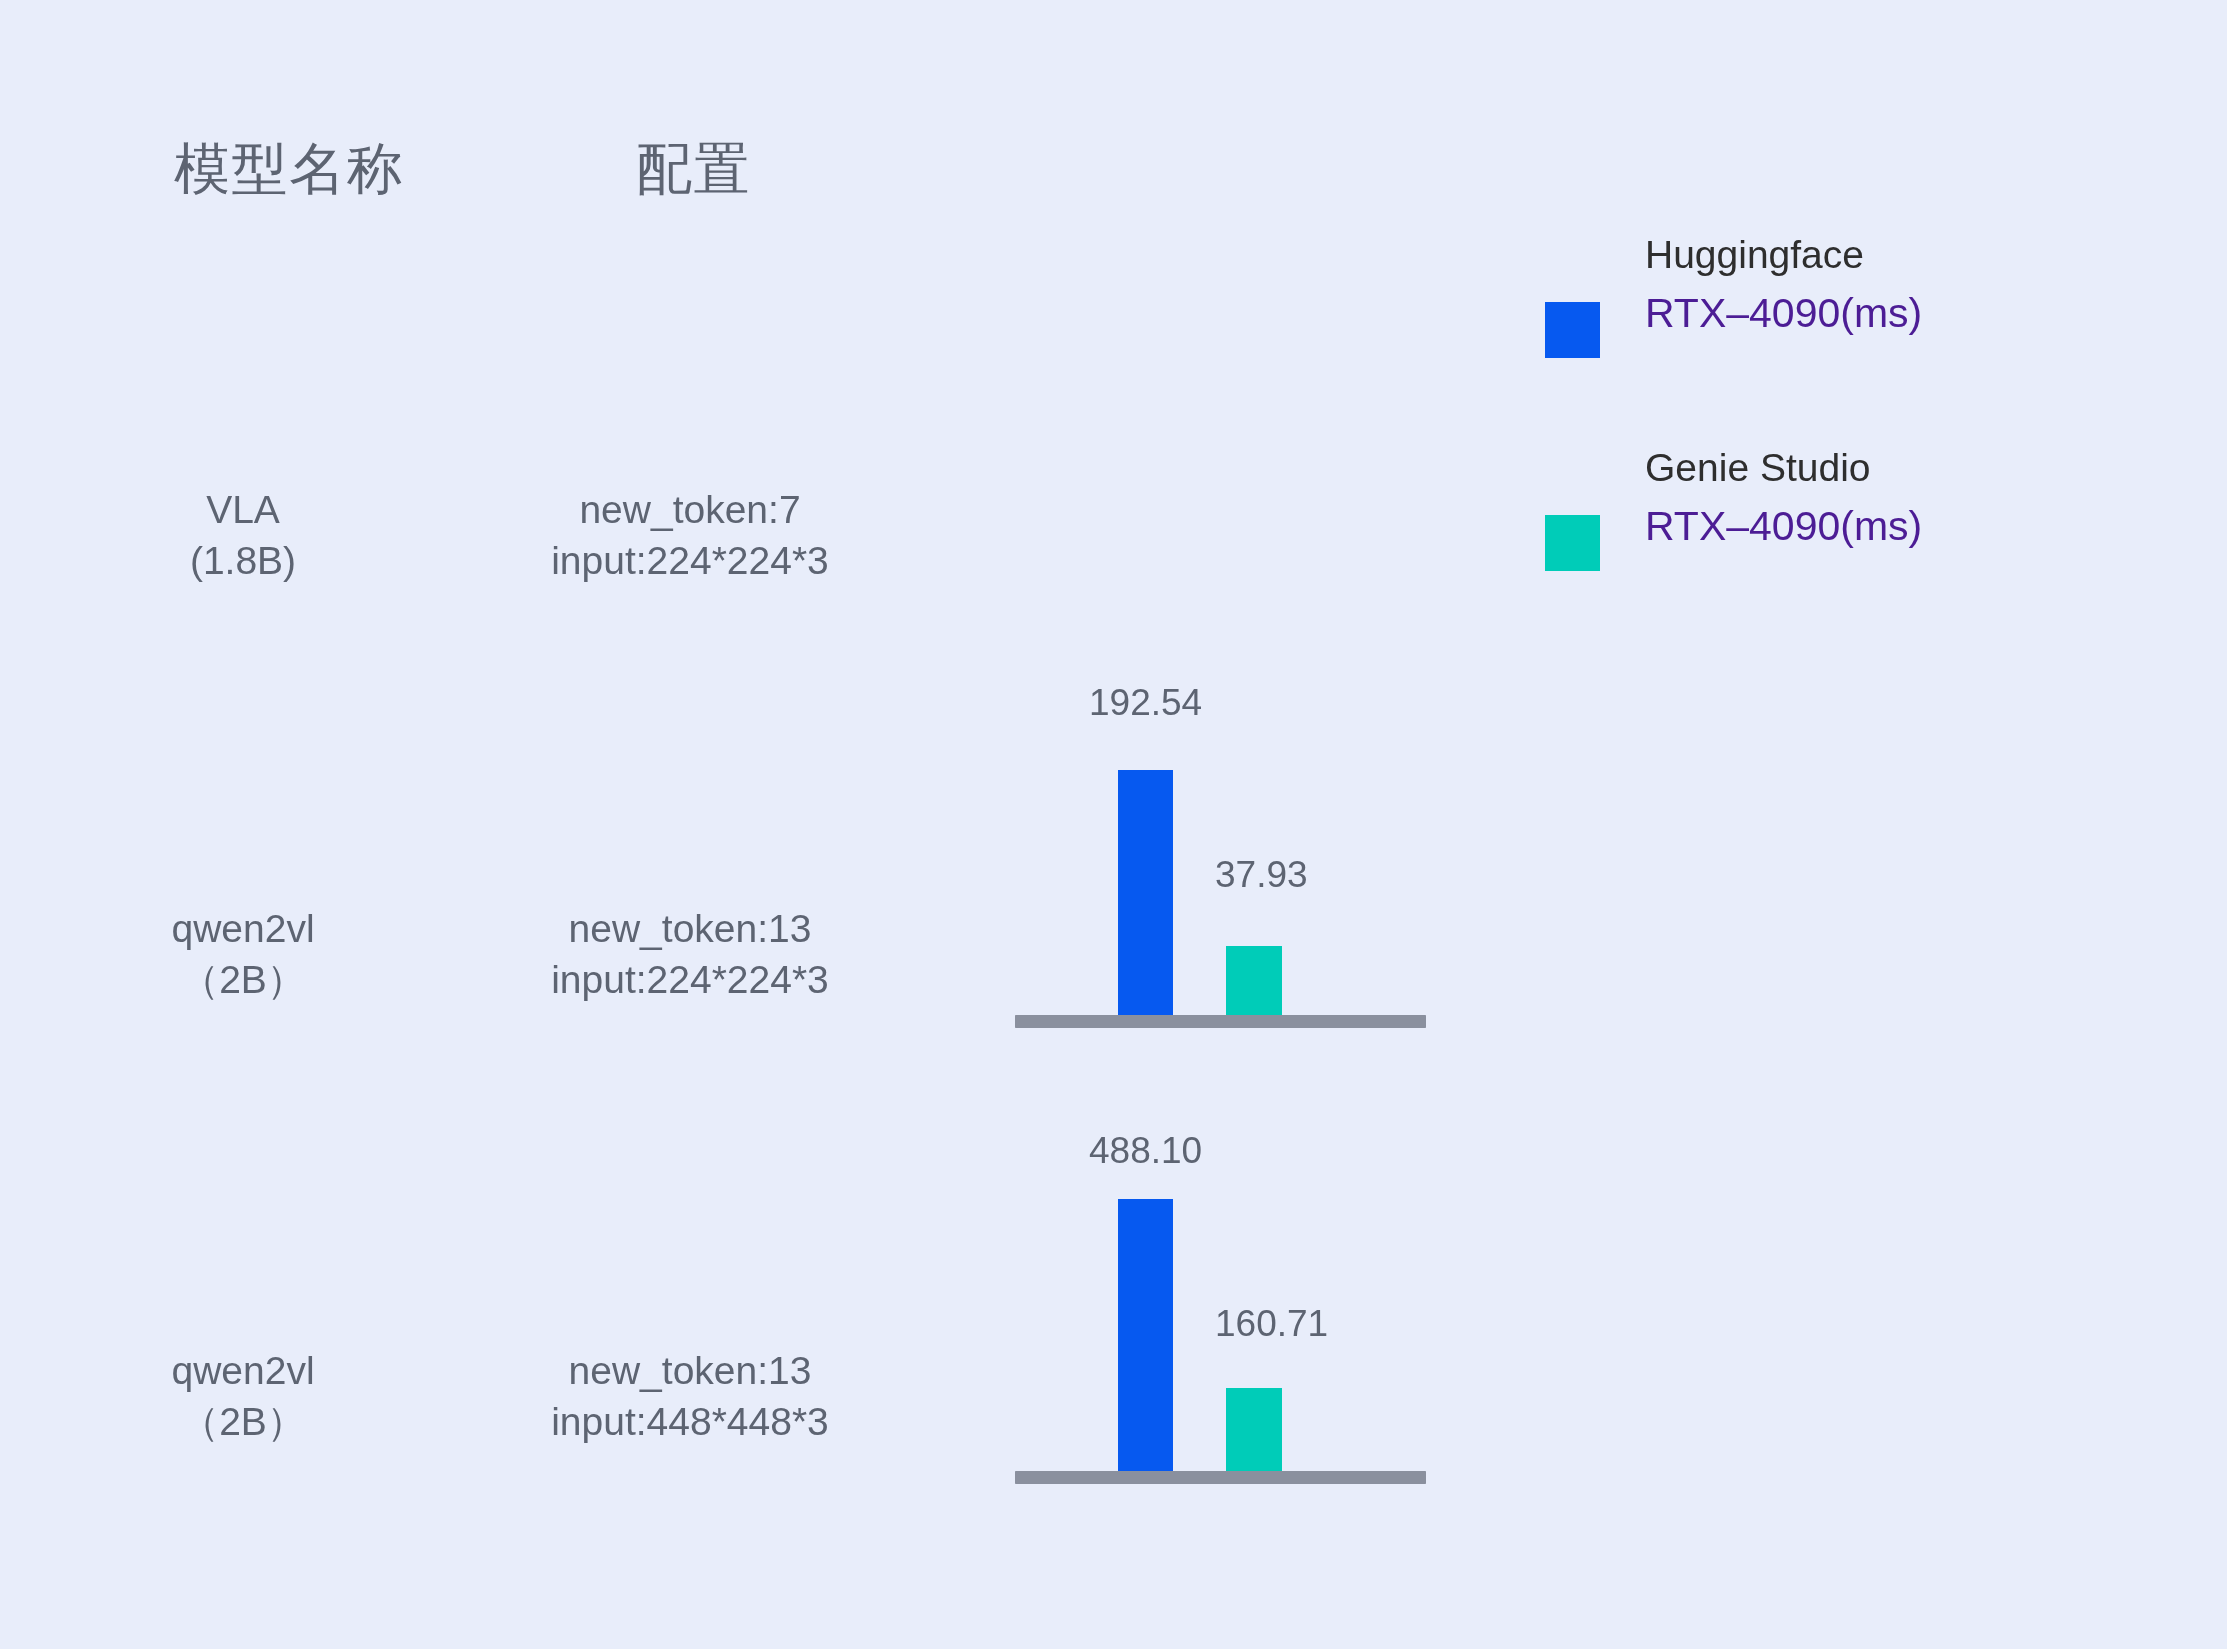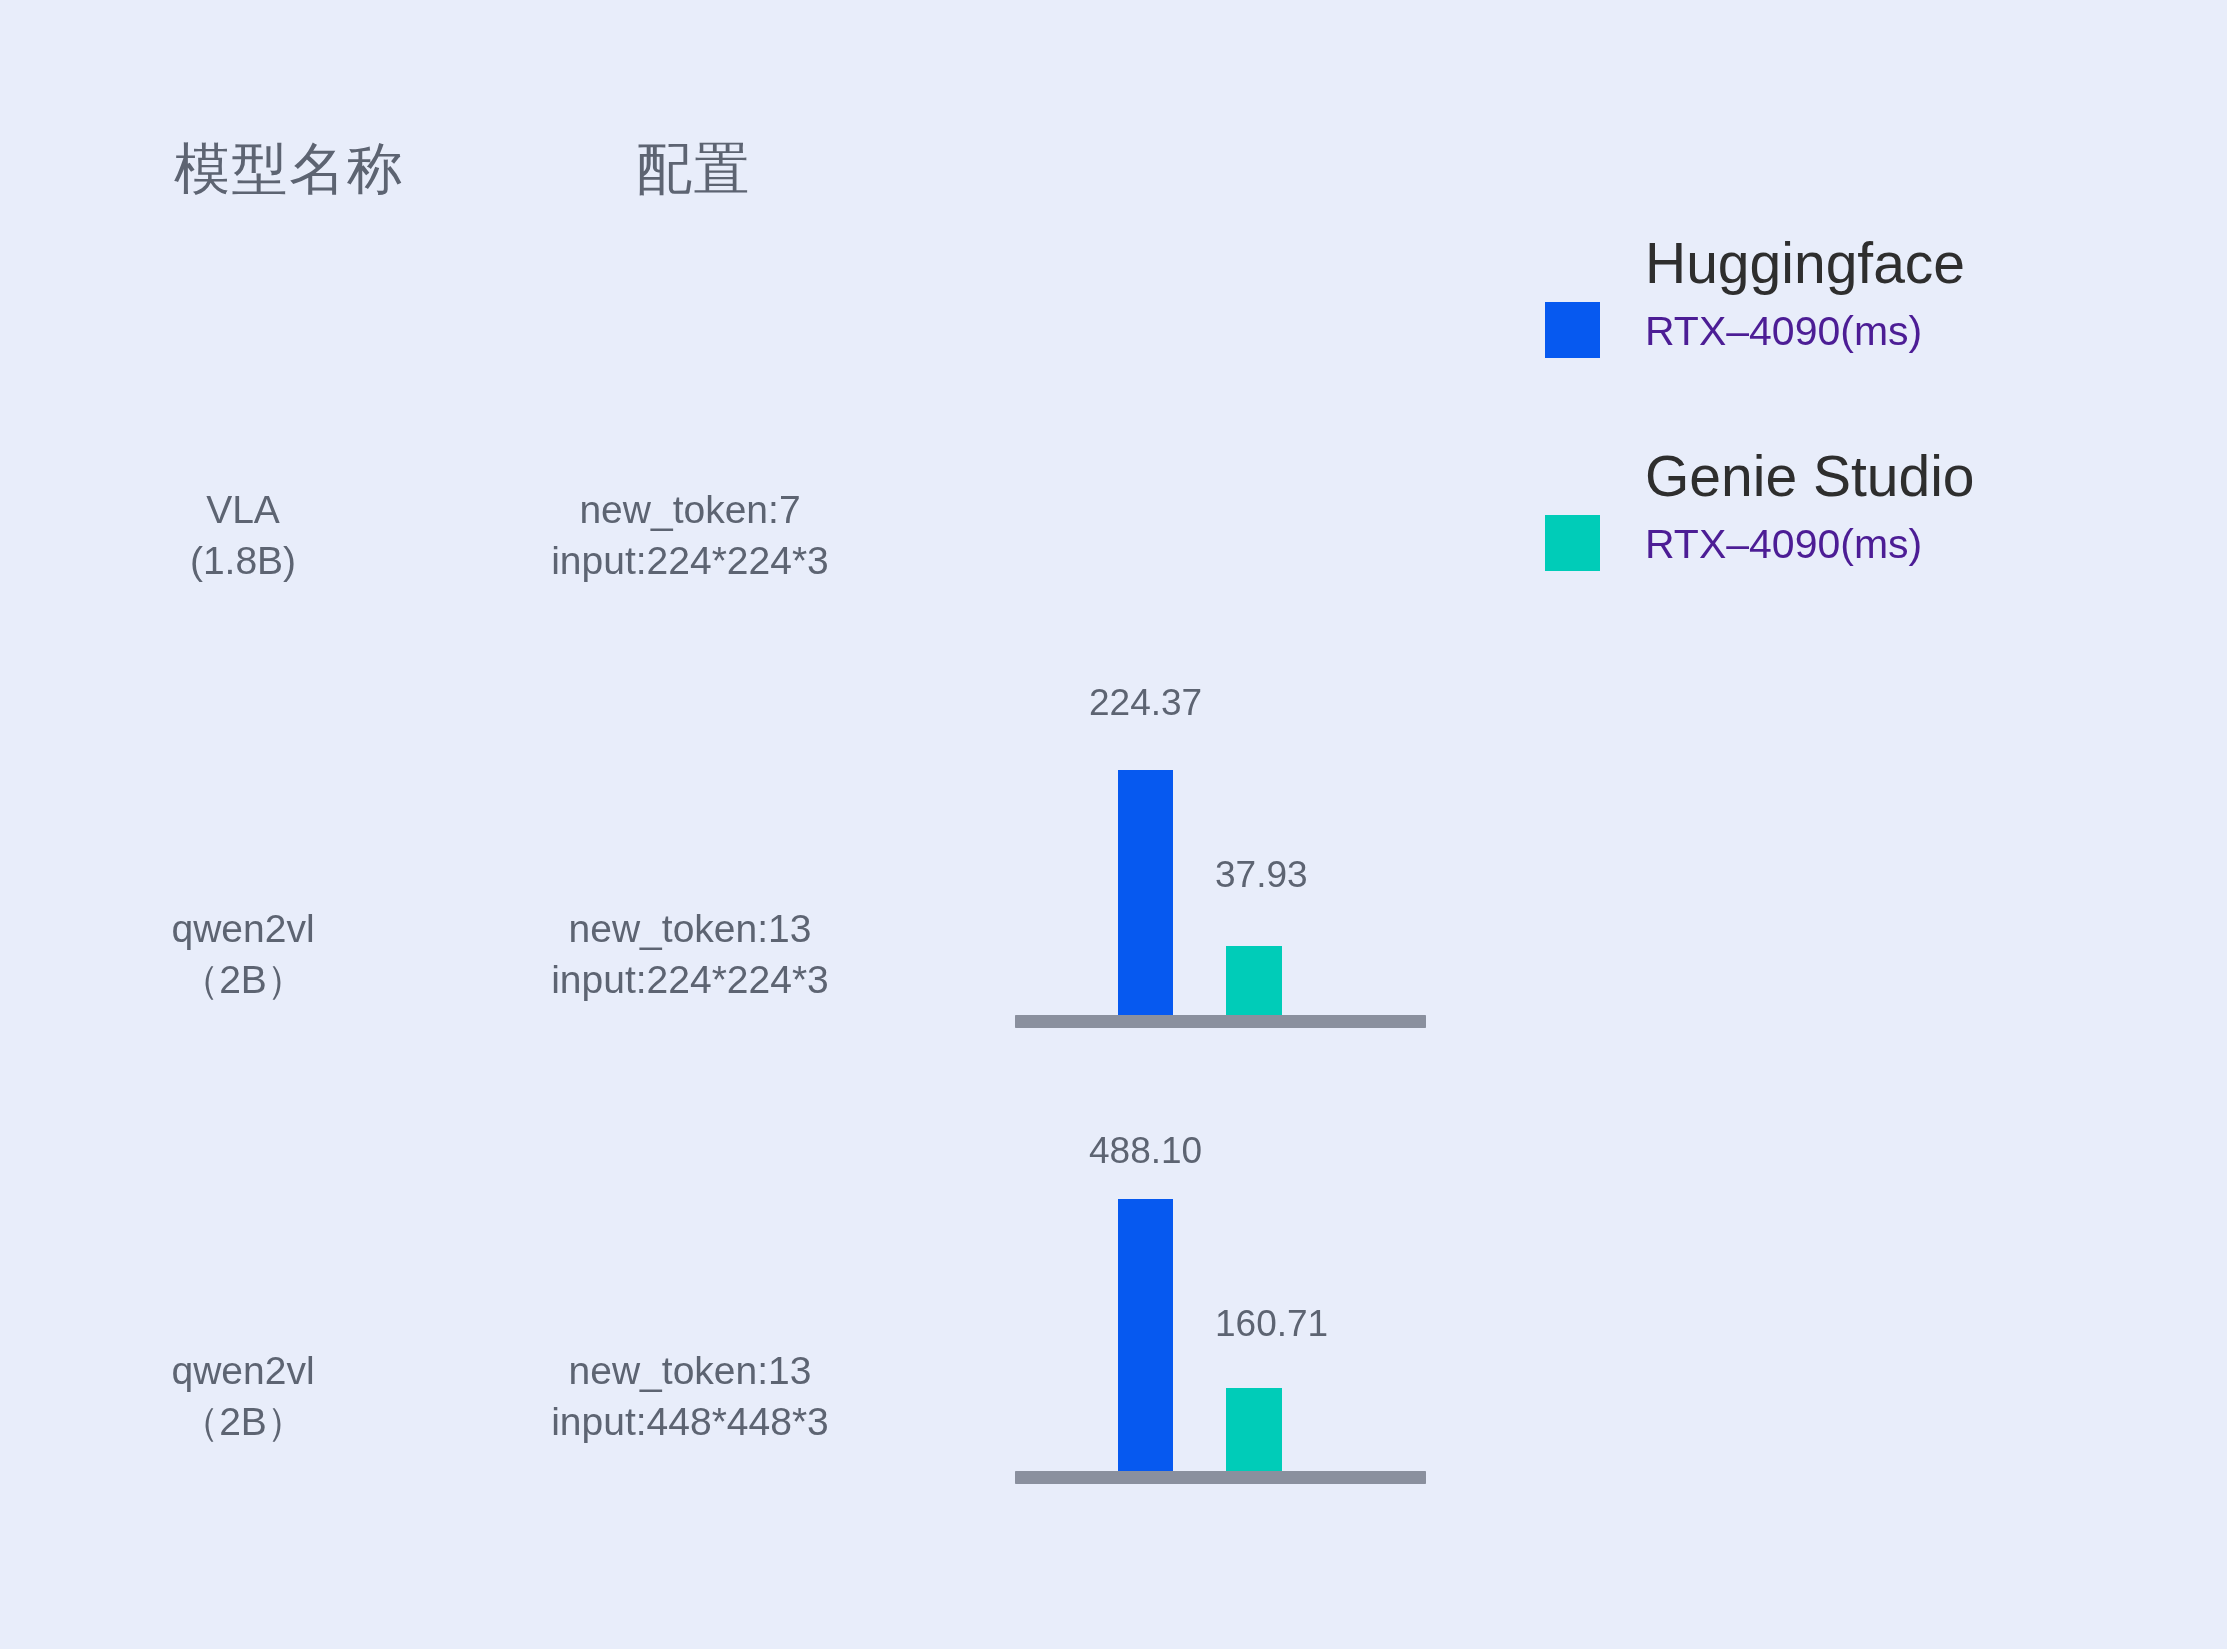"Huggingface" .legend-title { font-size: 57px -> 39px }
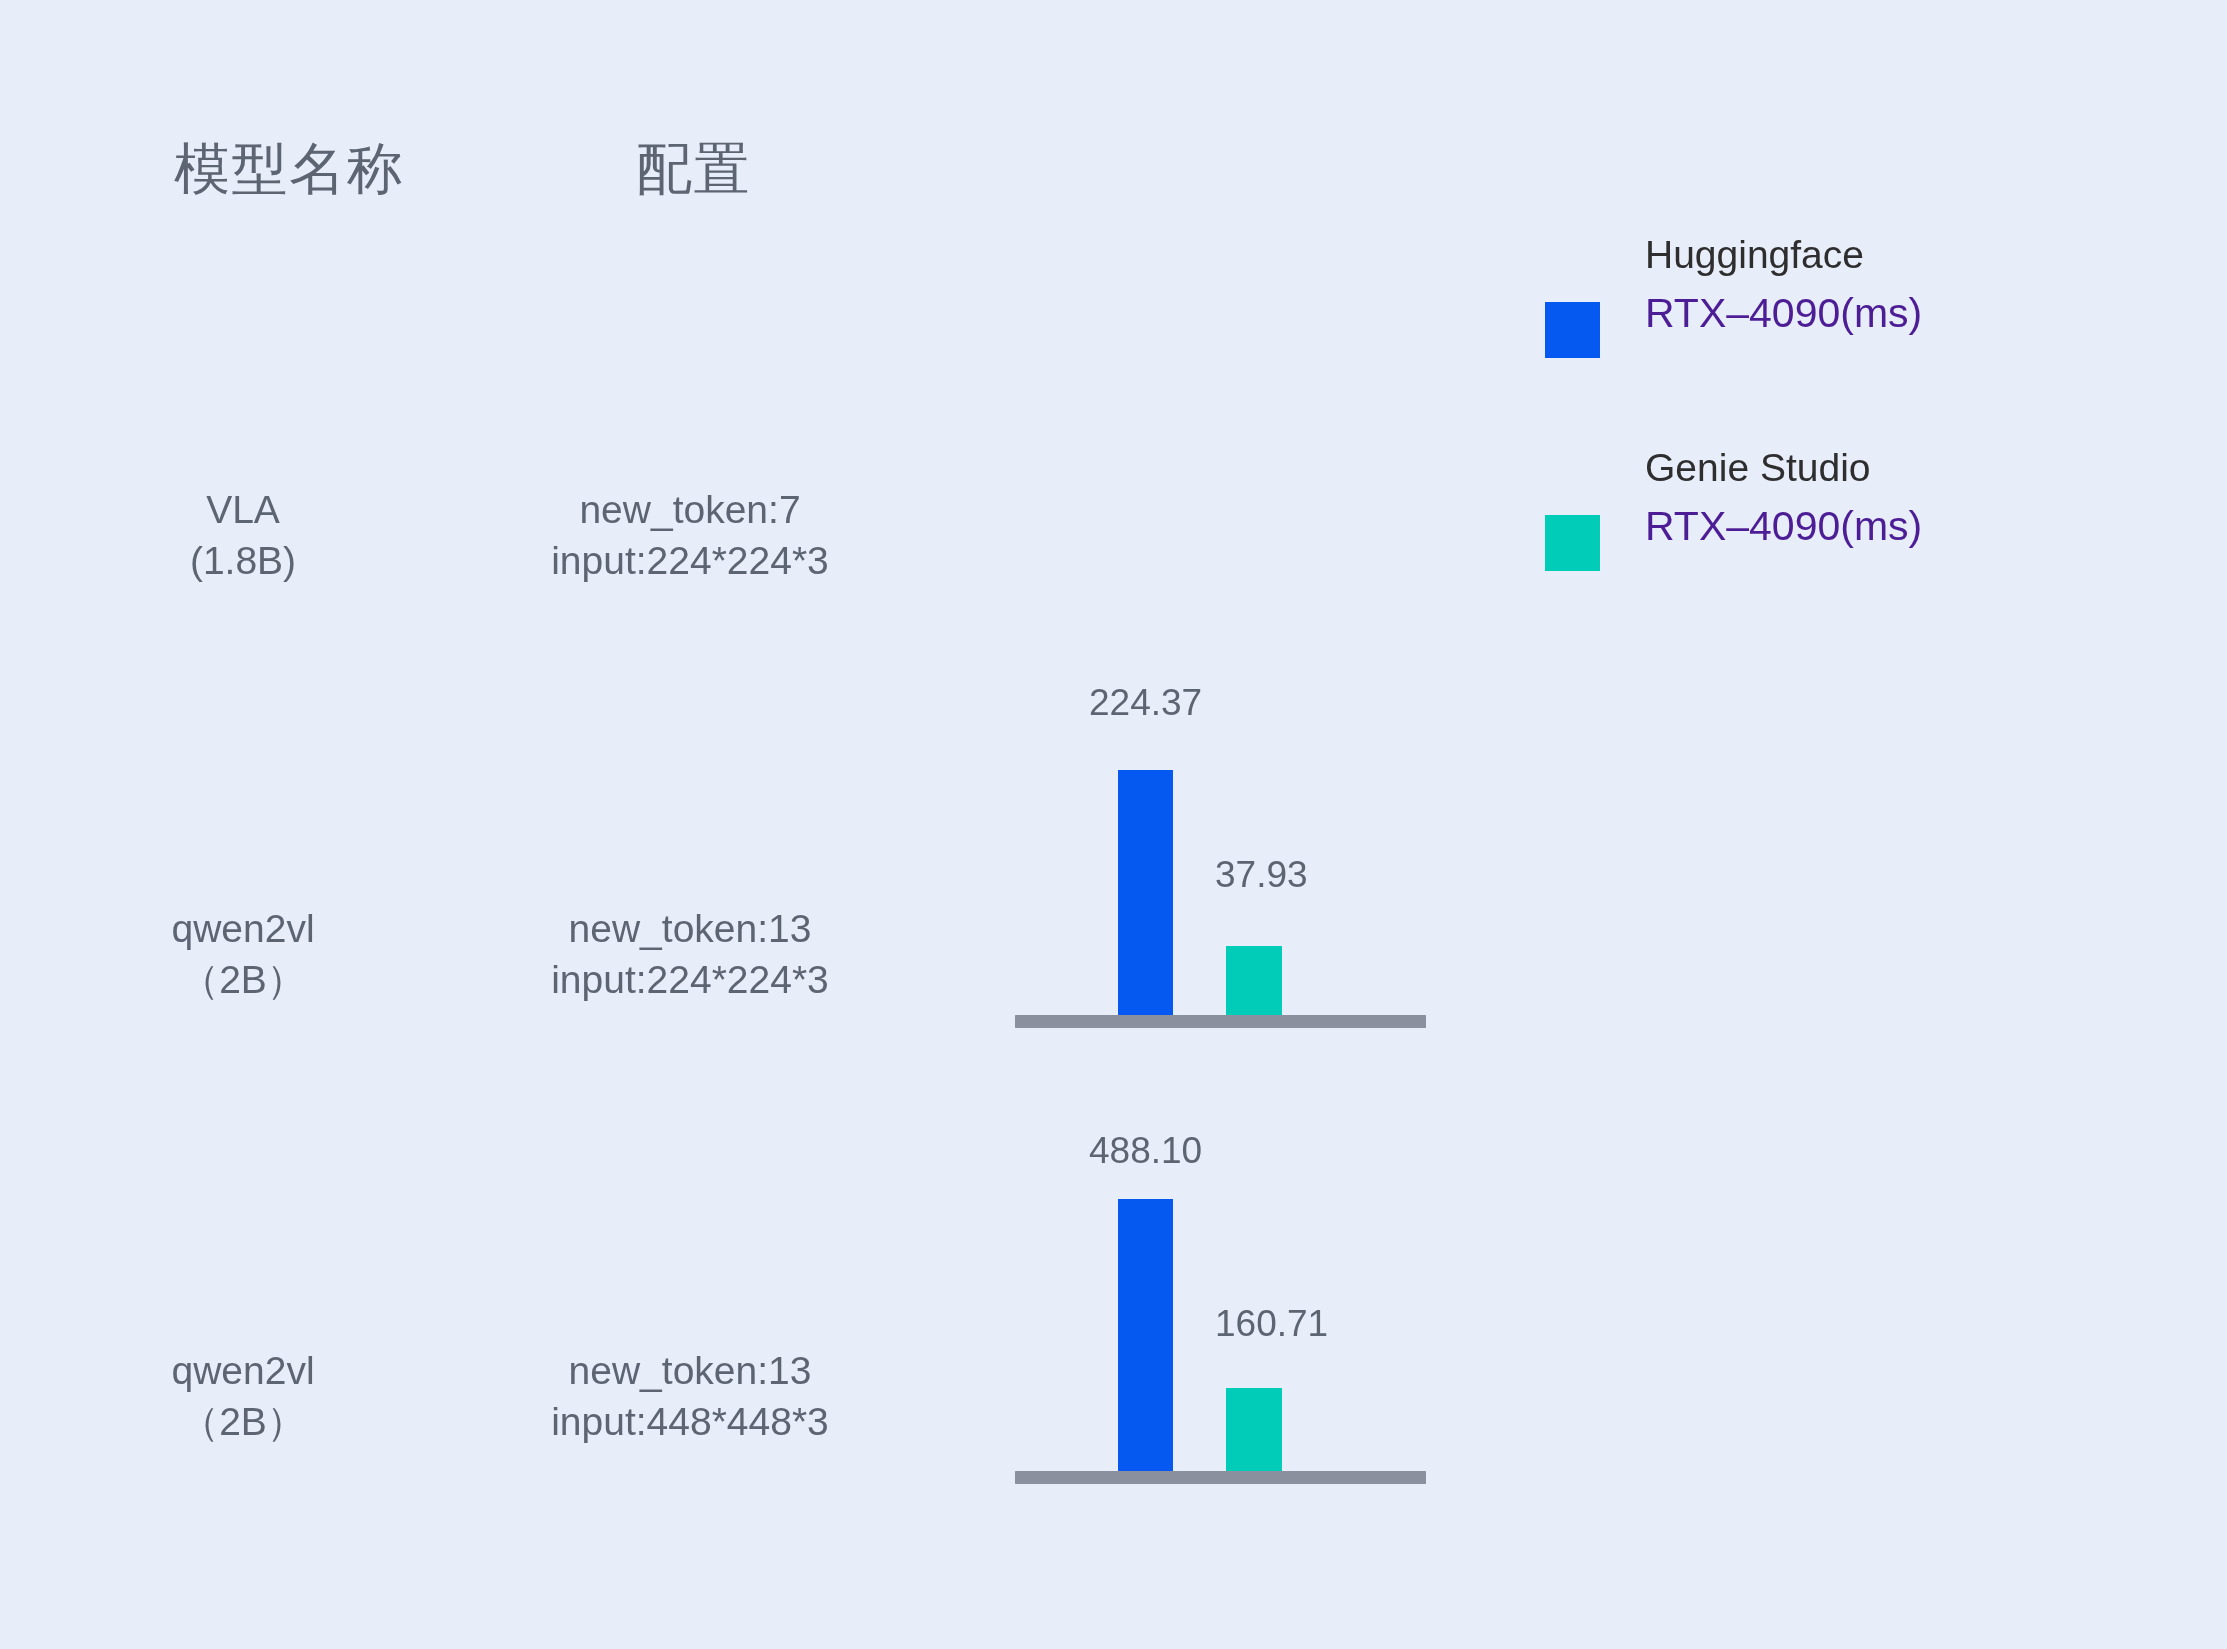"224.37" div.value-label { text: 224.37 -> 192.54 }
